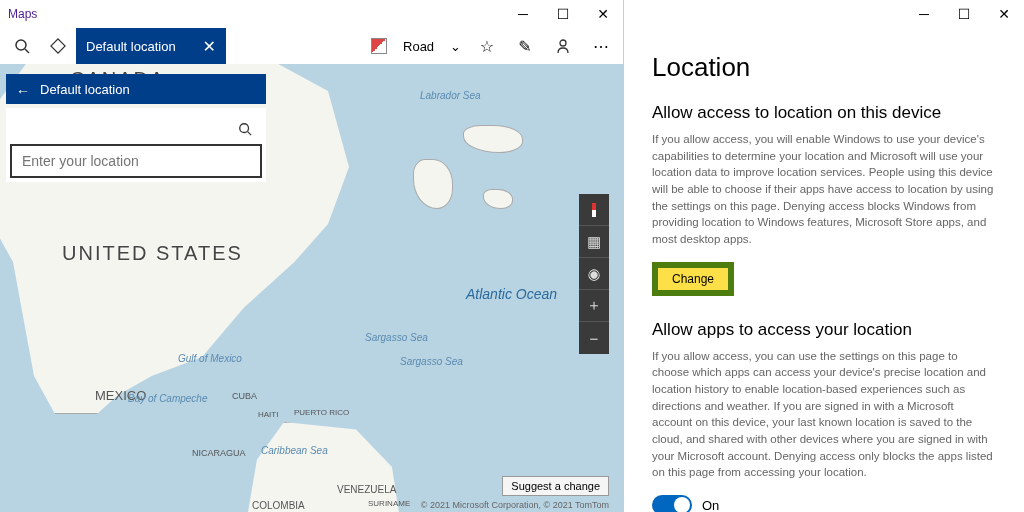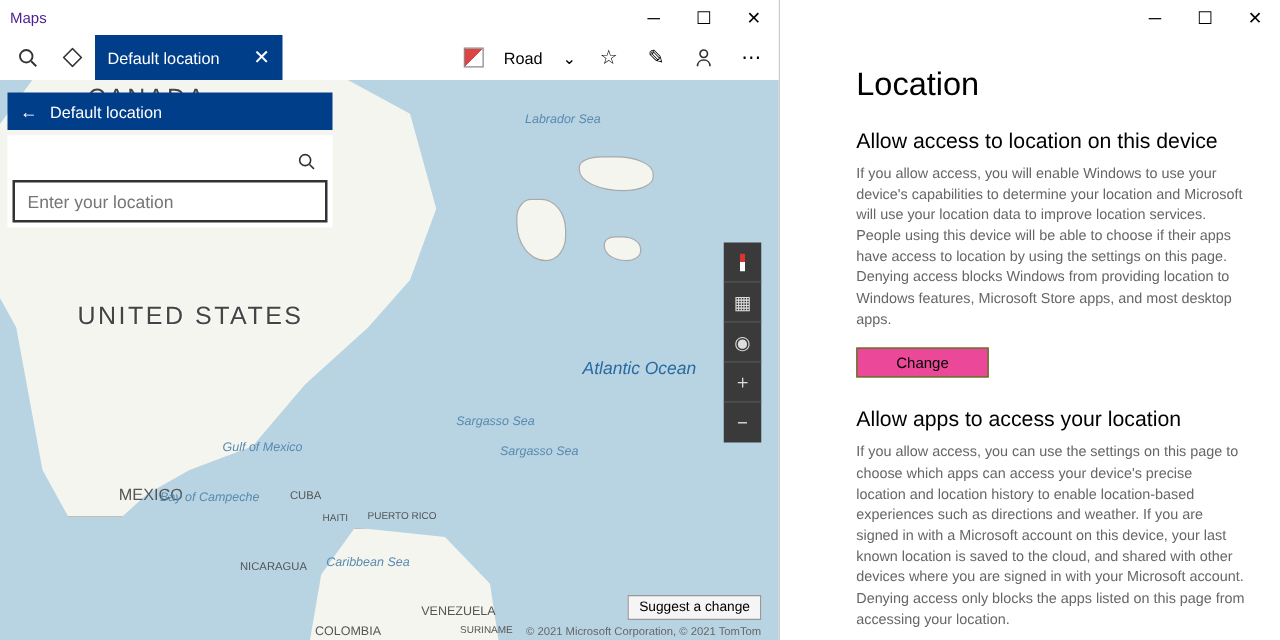"Location" .settings-content { margin-left: 33px -> none }
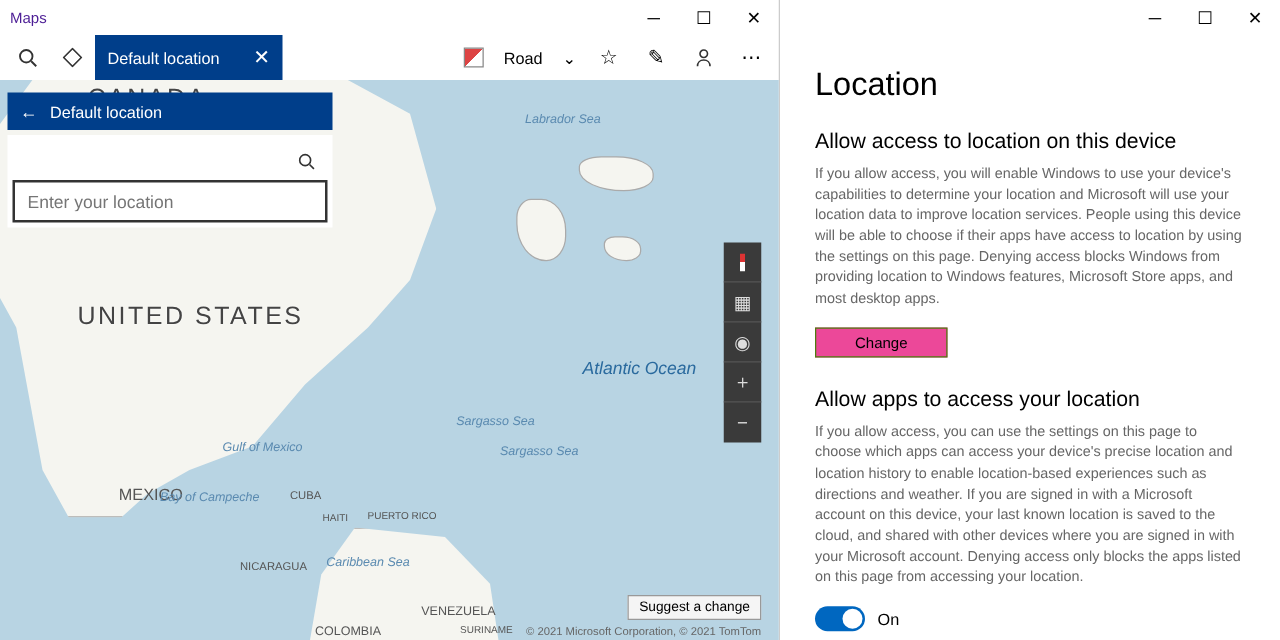"Change" .change-btn { background: #ec4899 -> #fde047; border: 1px solid #4d7c0f -> 6px solid #4d7c0f; padding: 4px 31px -> 4px 14px }
